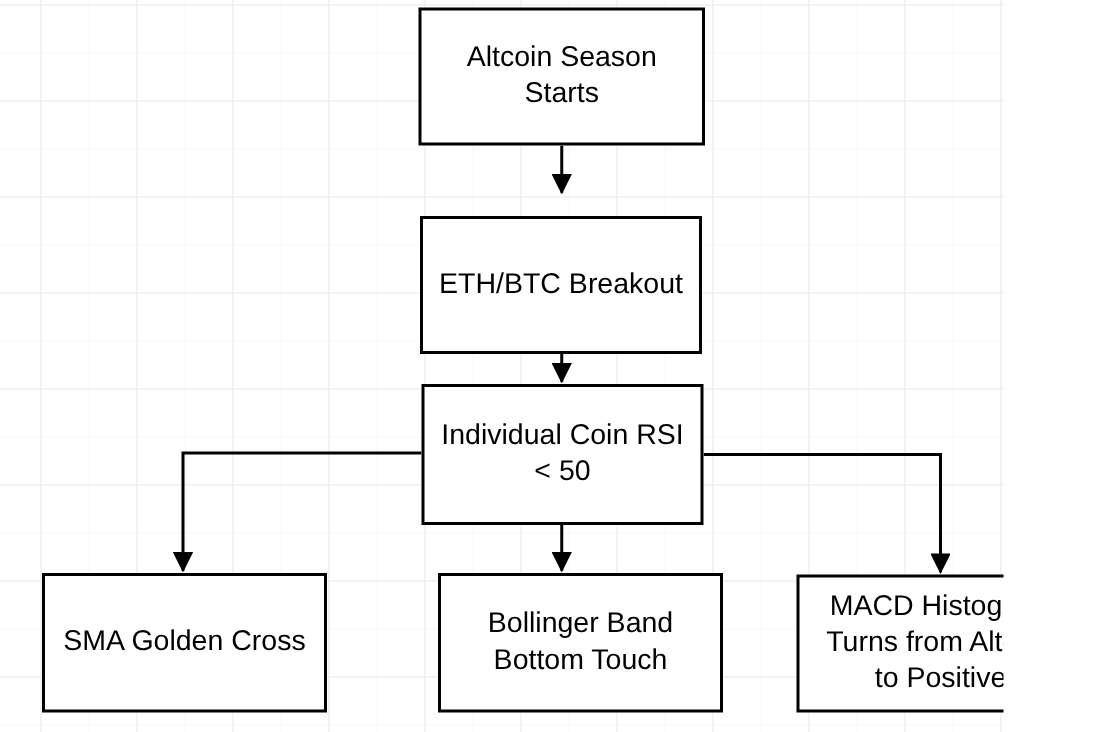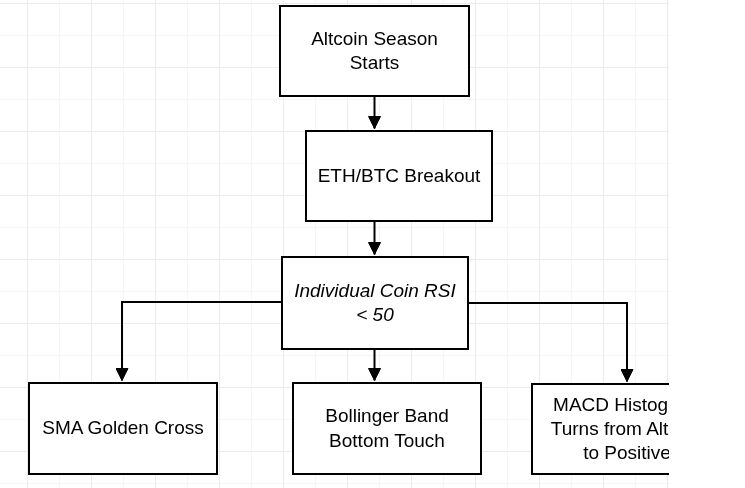"ETH/BTC Breakout" #node-ethbtc { margin-left: 25px -> none; top: 130px -> 144px }
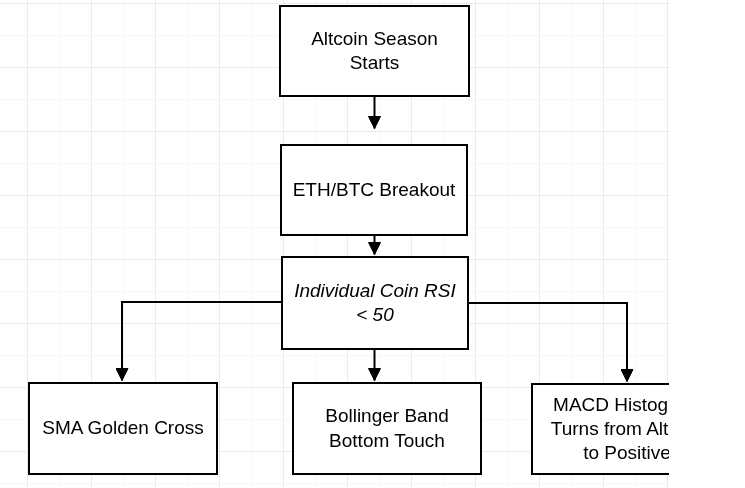"Individual Coin RSI < 50" #node-rsi { font-style: italic -> none }
